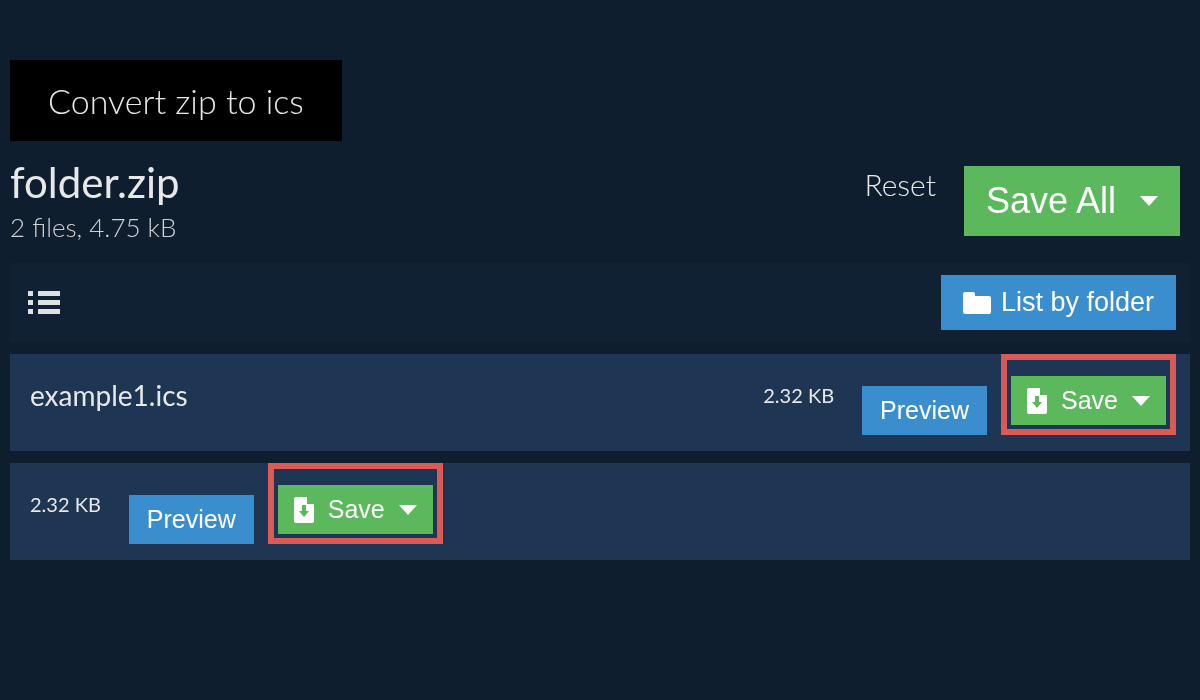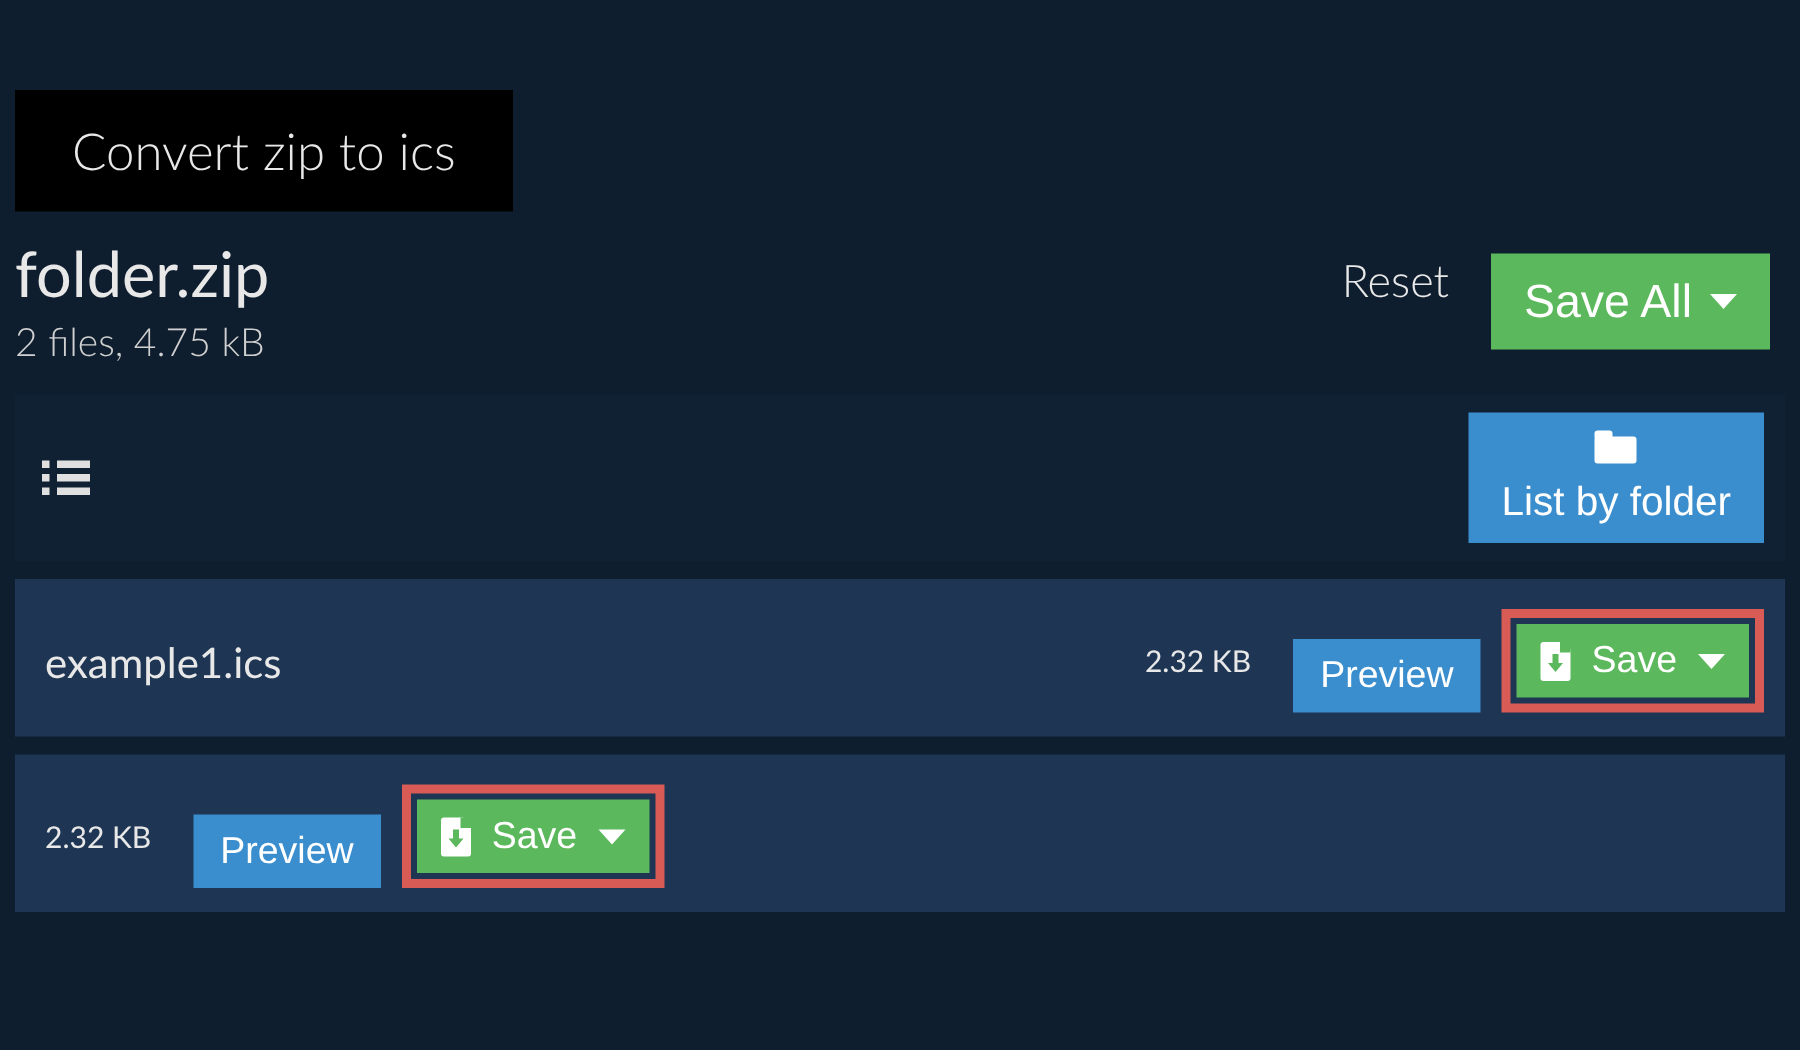"Save All" .btn-green { font-size: 31px -> 36px; gap: 12px -> 24px }
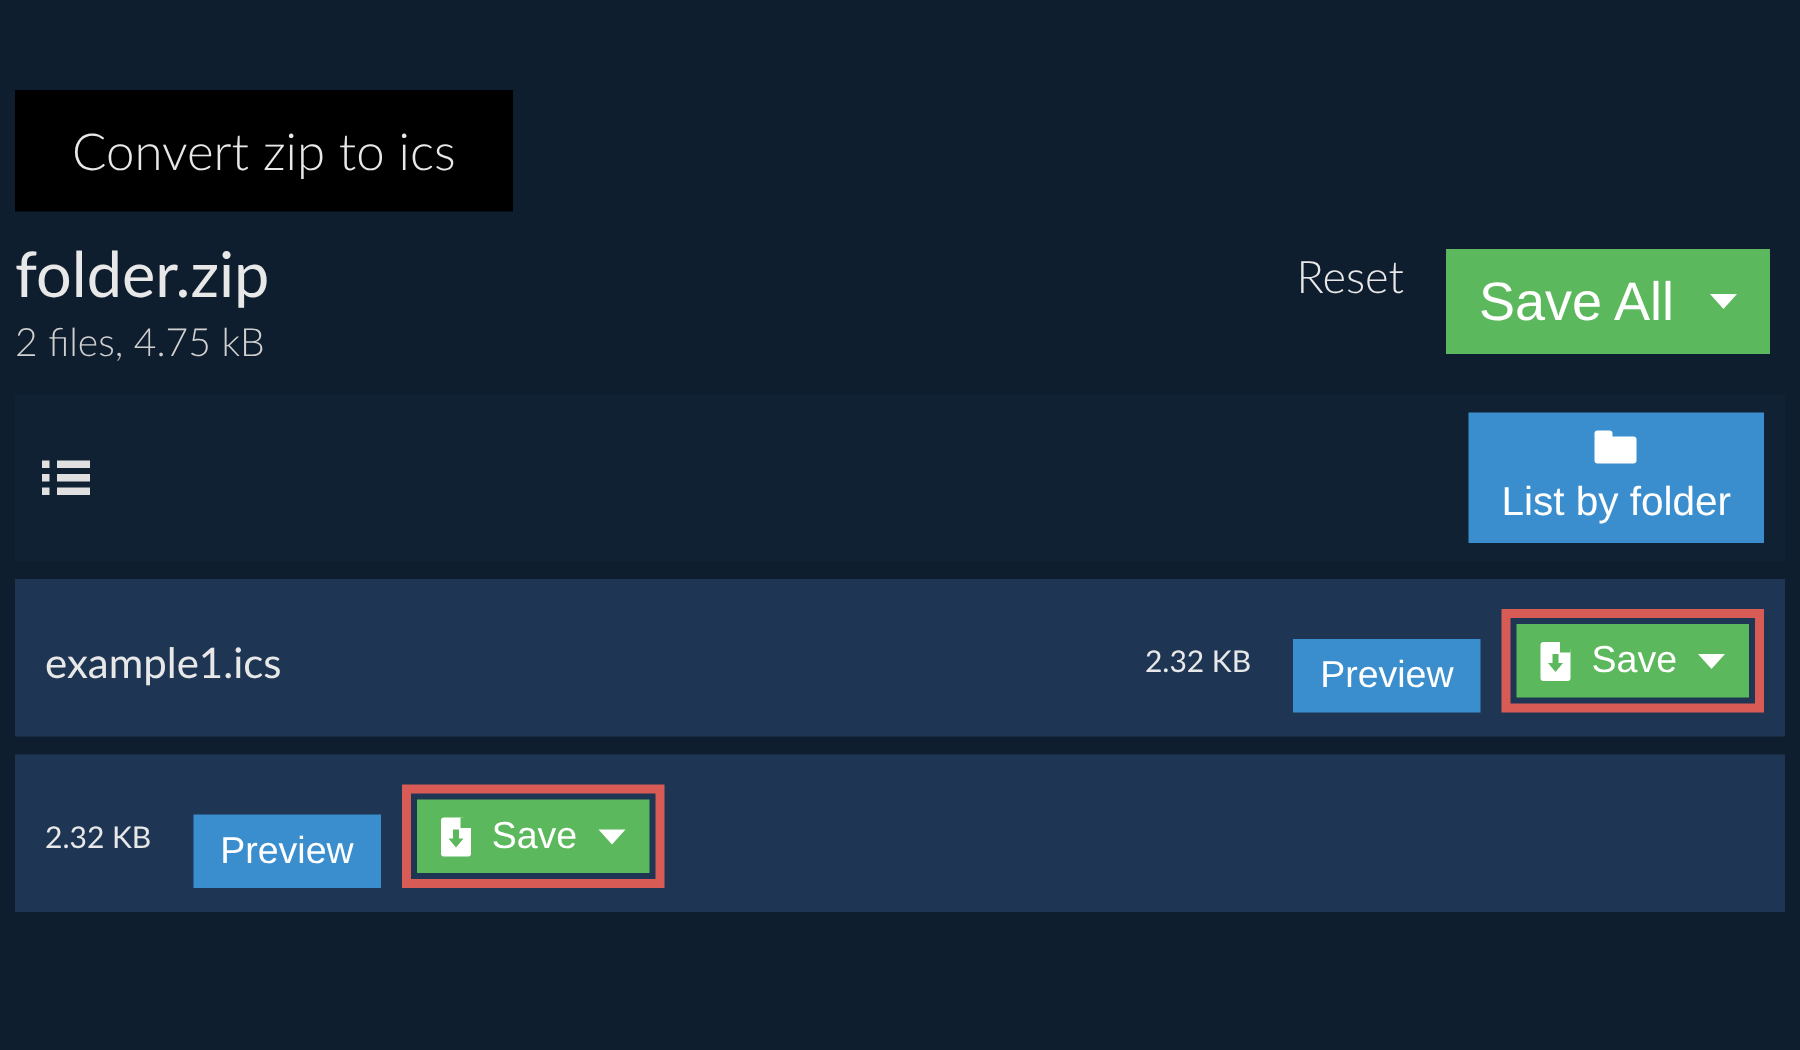"List by folder" .btn-blue { flex-direction: column -> none }
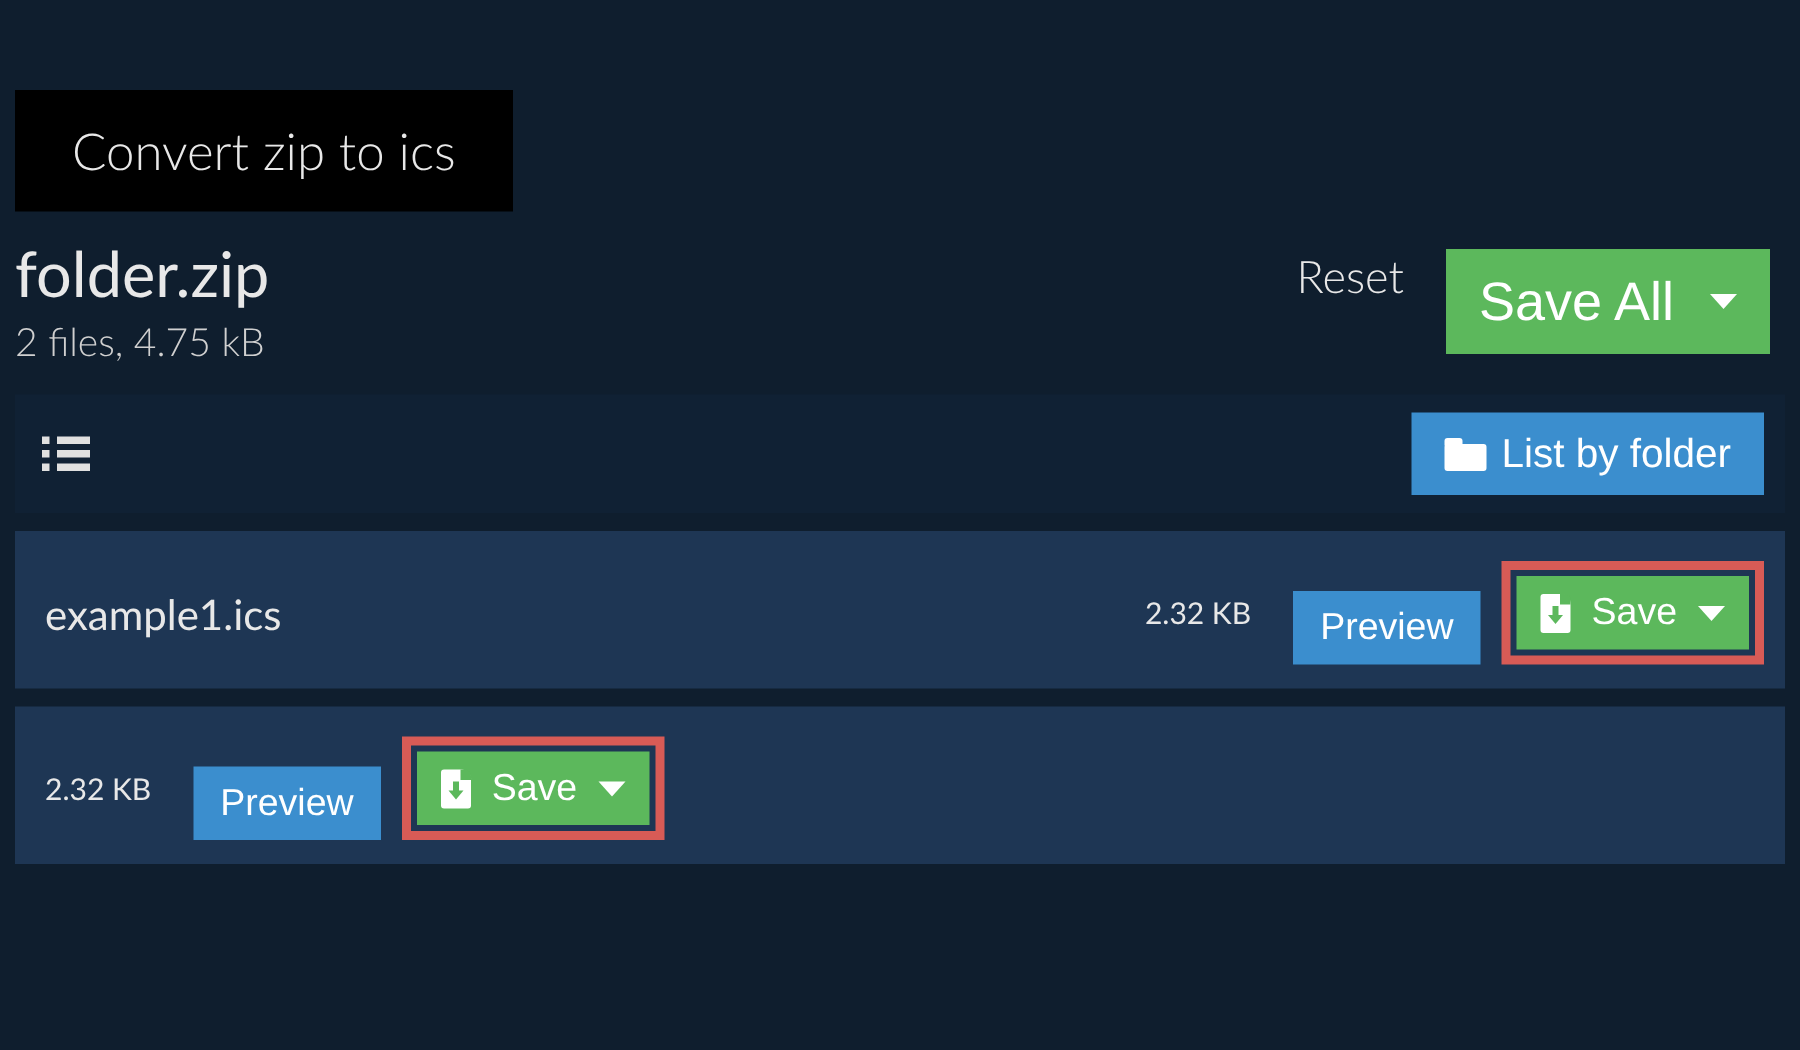"example1.ics" .file-row { padding: 20px 14px 16px 20px -> 0 14px 16px 20px }
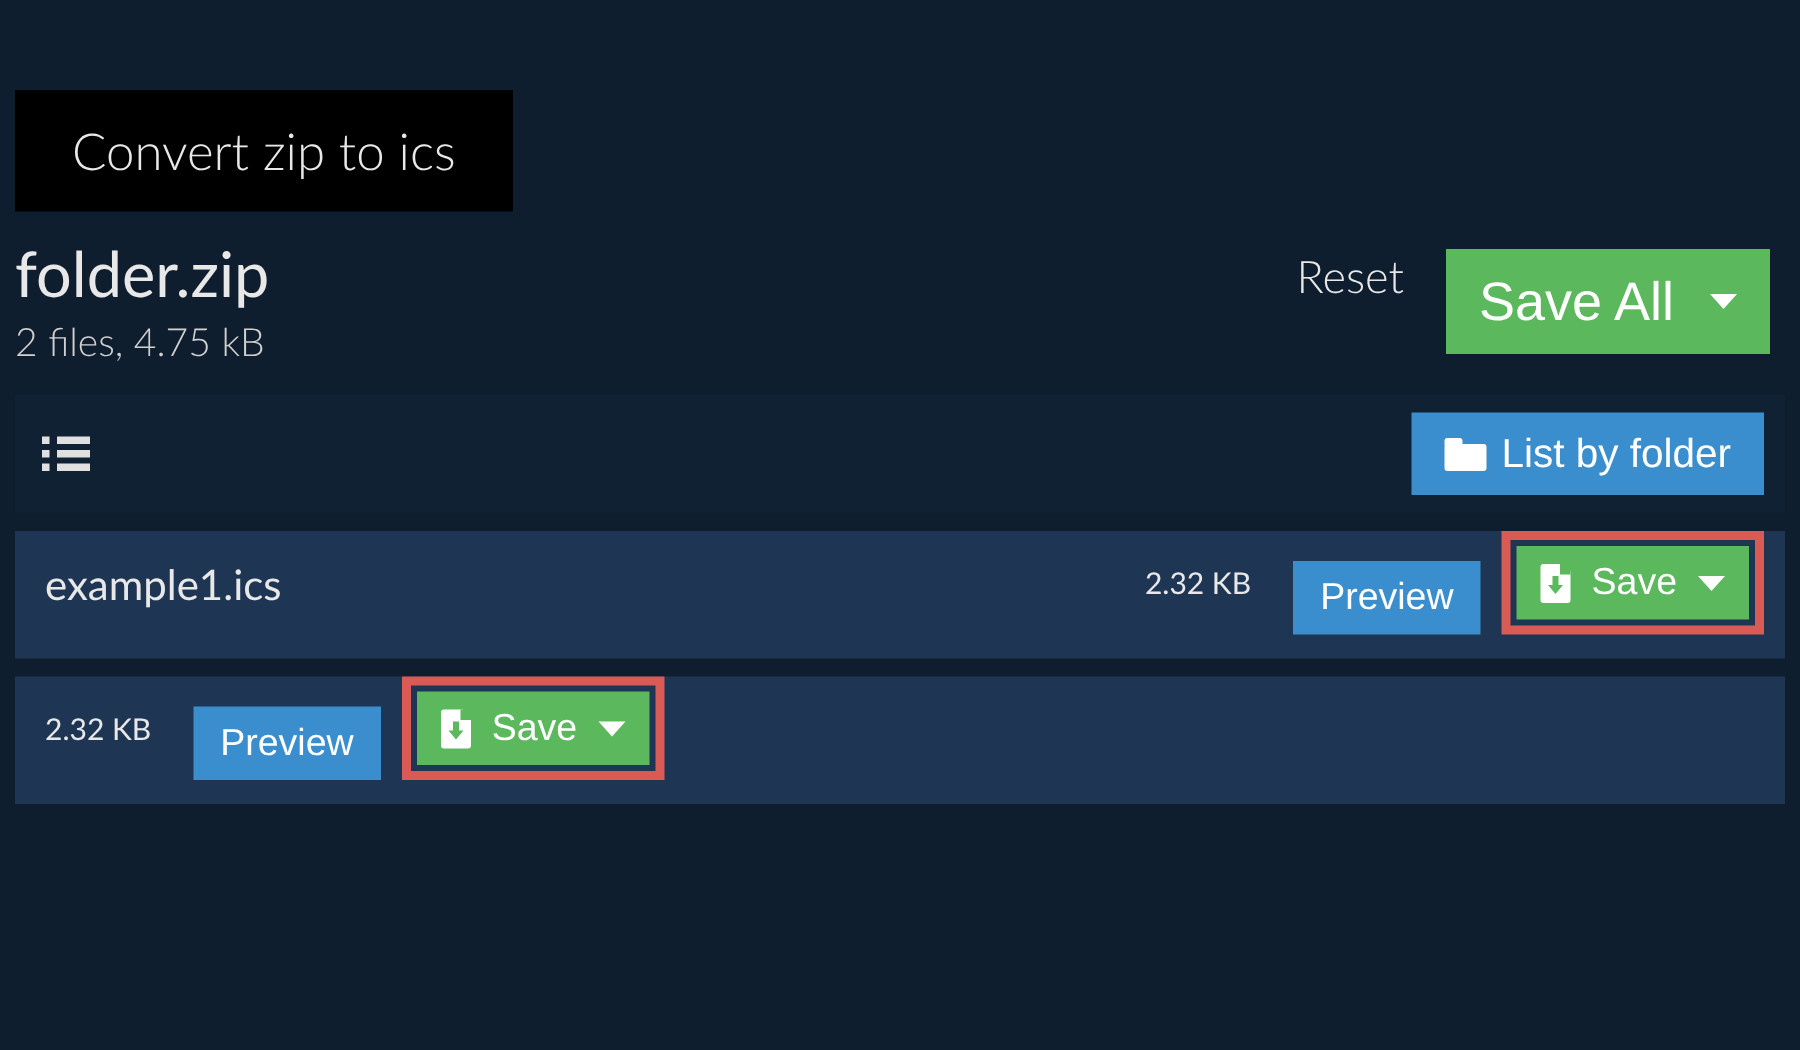"Save" .btn-green.small { margin-top: none -> 12px }
